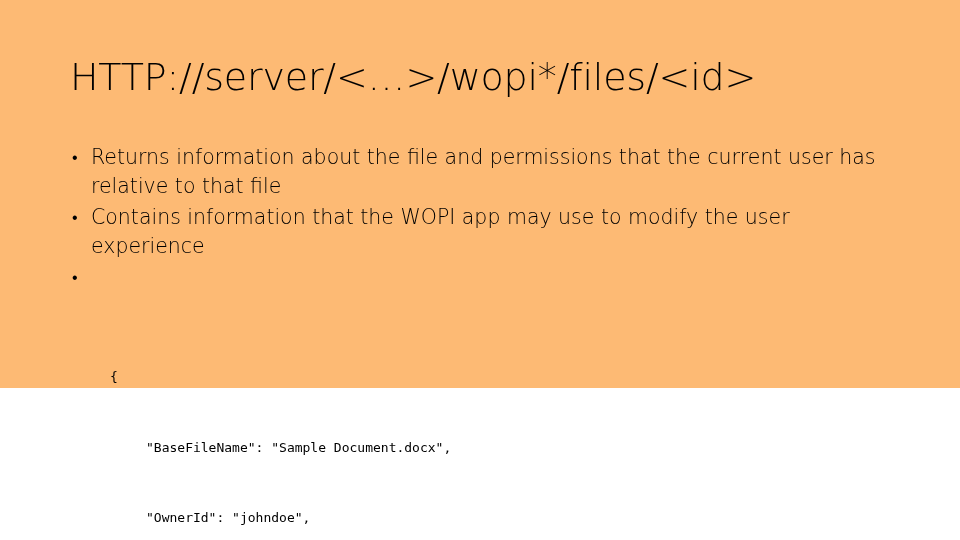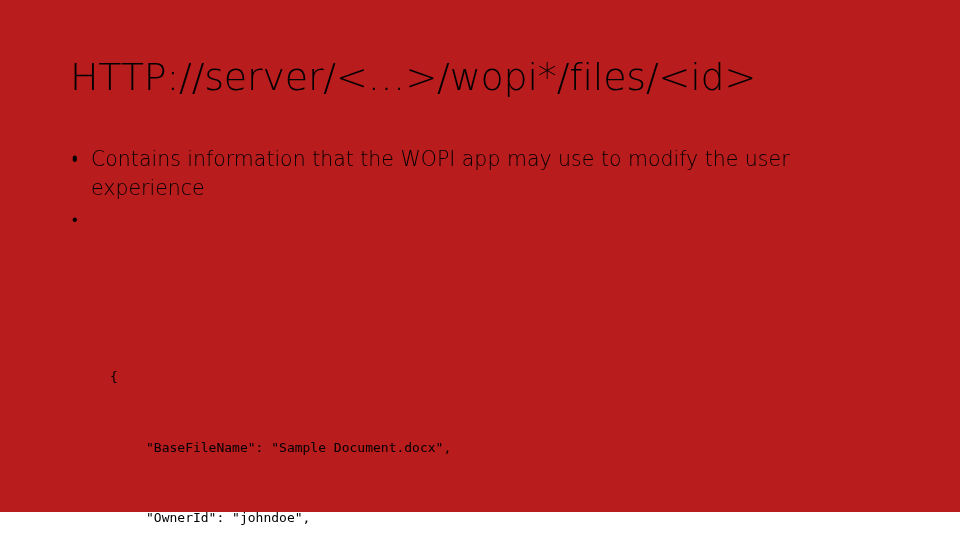"HTTP://server/<…>/wopi*/files/<id>" .slide { background: #b91c1c -> #fdba74; height: 512px -> 388px }
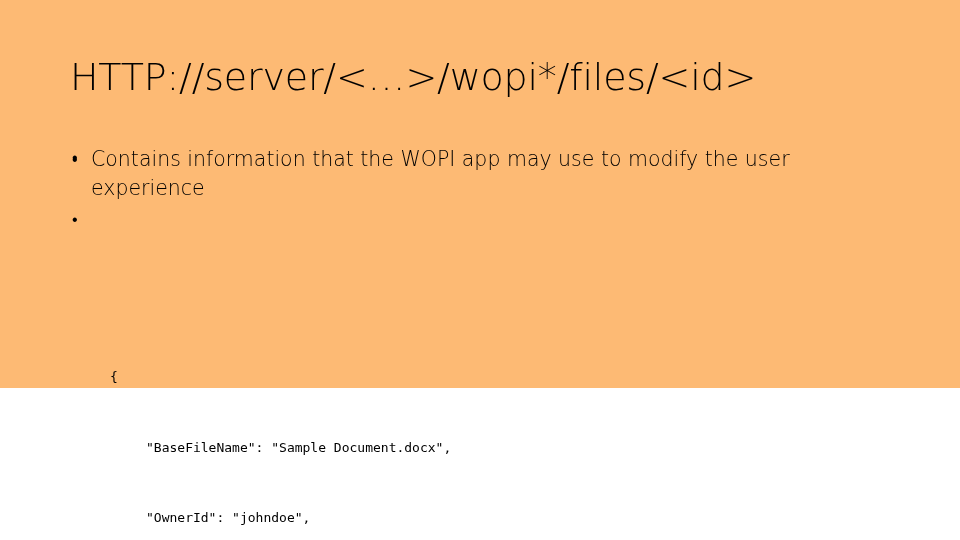"Returns information about the file" span { html: none -> <span>Returns information about the file and permissions that the current user has relative to that file</span> }
